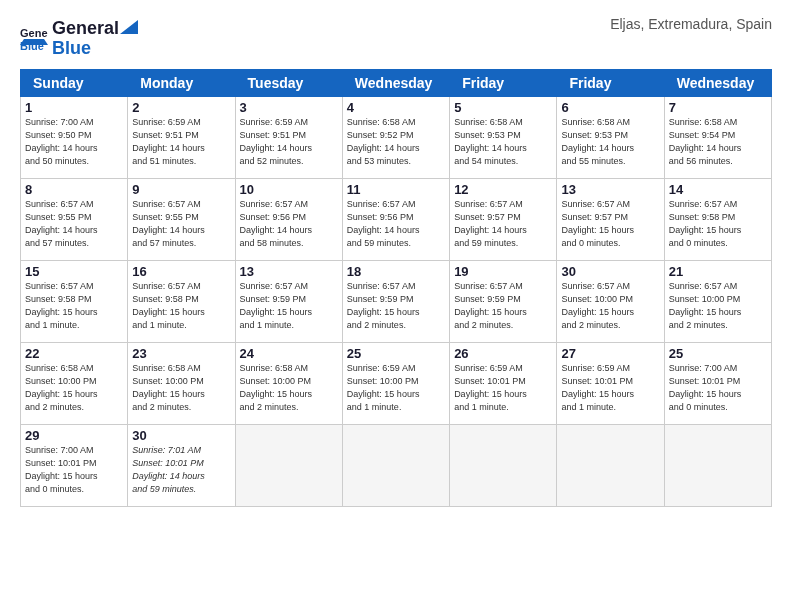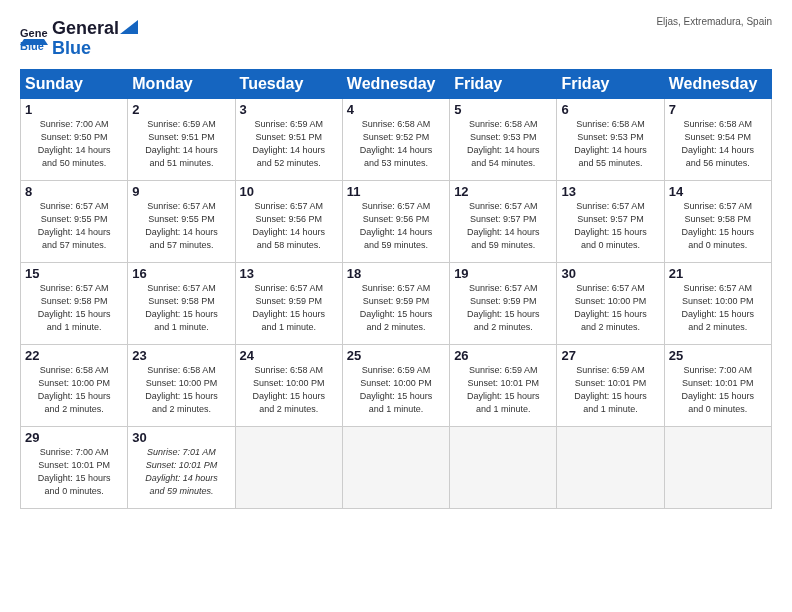"Eljas, Extremadura, Spain" .calendar-subtitle { font-size: 10px -> 14px }
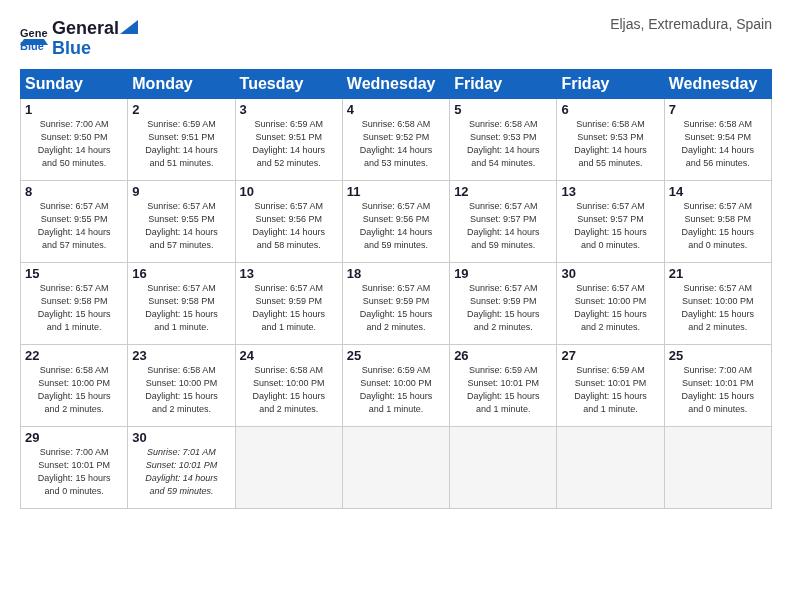"Sunday" thead tr th { font-size: 16px -> 14px; padding: 5px 4px -> 5px 12px }
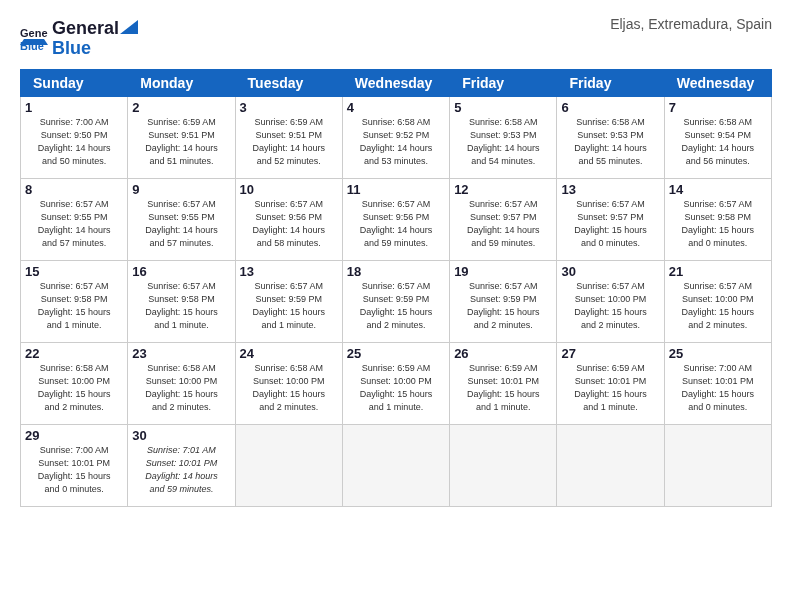"Sunrise: 7:00 AM" .day-info { text-align: center -> none }
